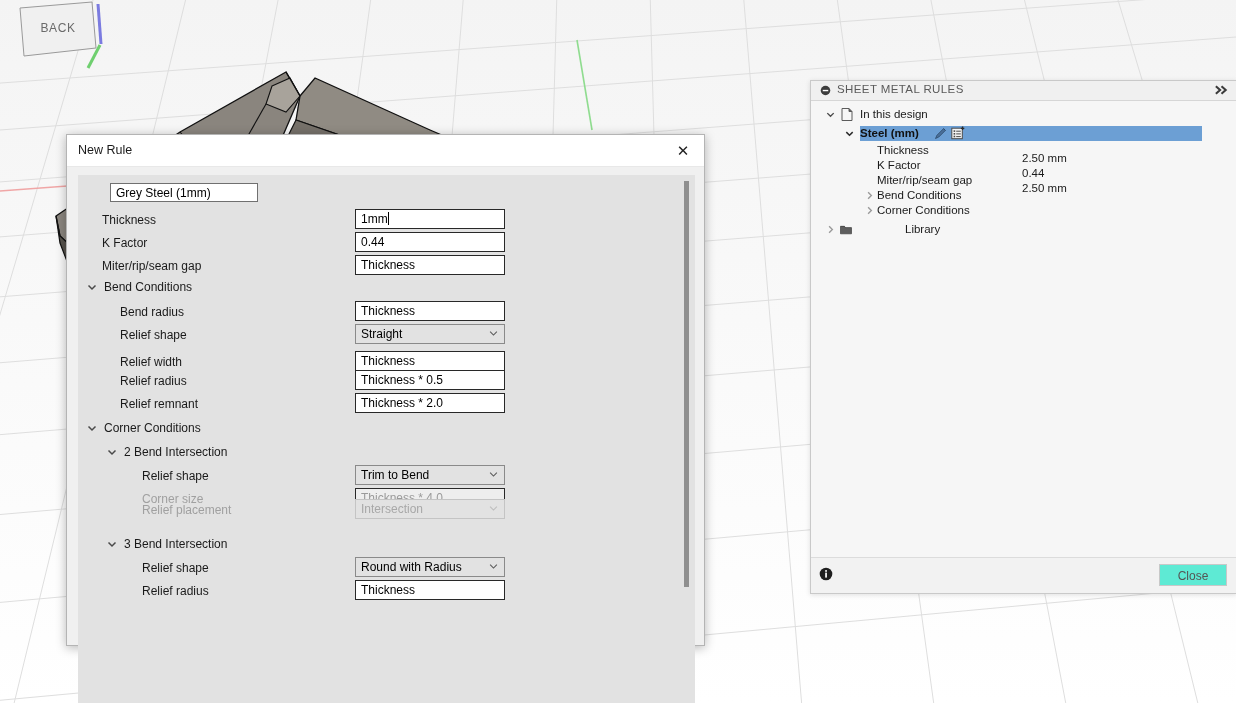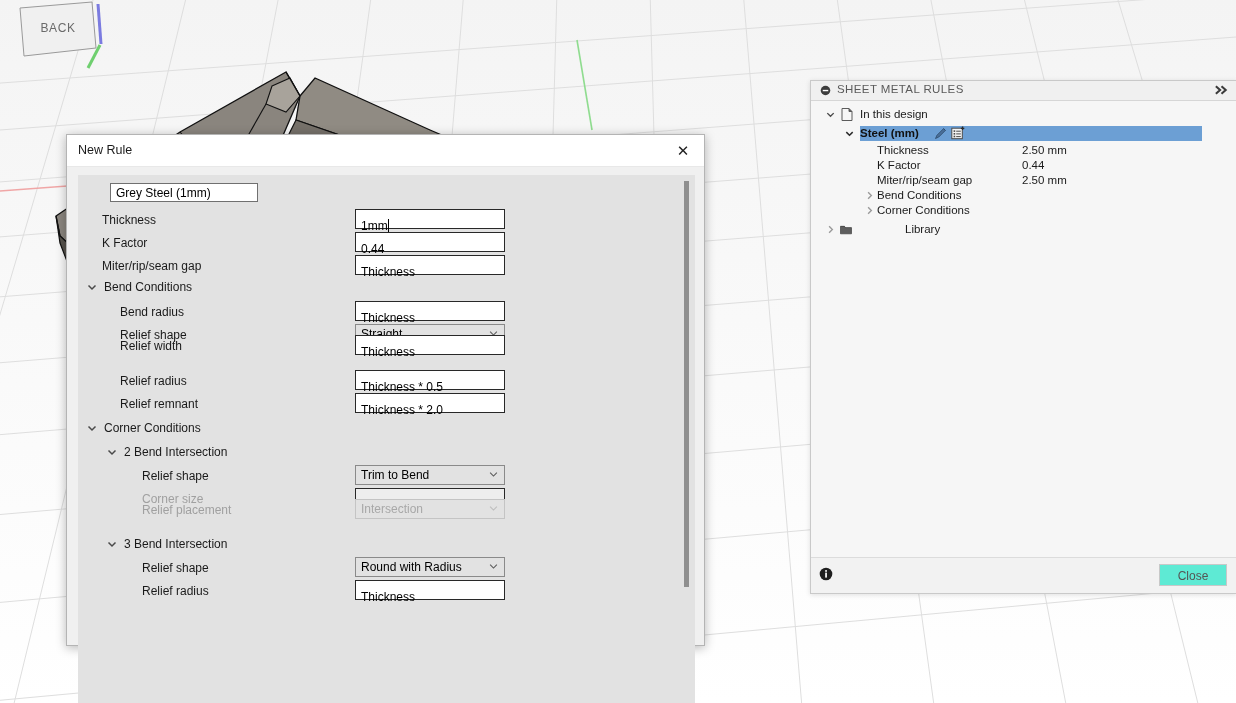"2.50 mm" .tprop-val { margin-top: none -> 8px }
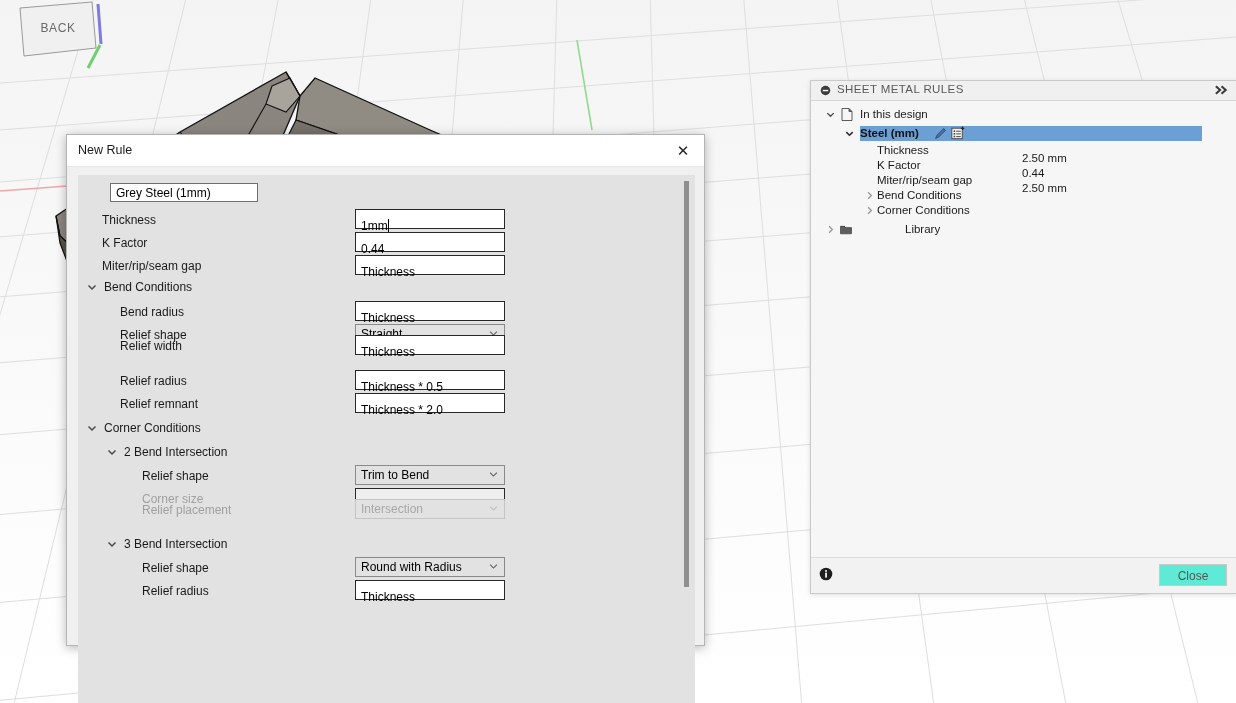"1mm" .field { padding: 8px 5px -> 1px 5px }
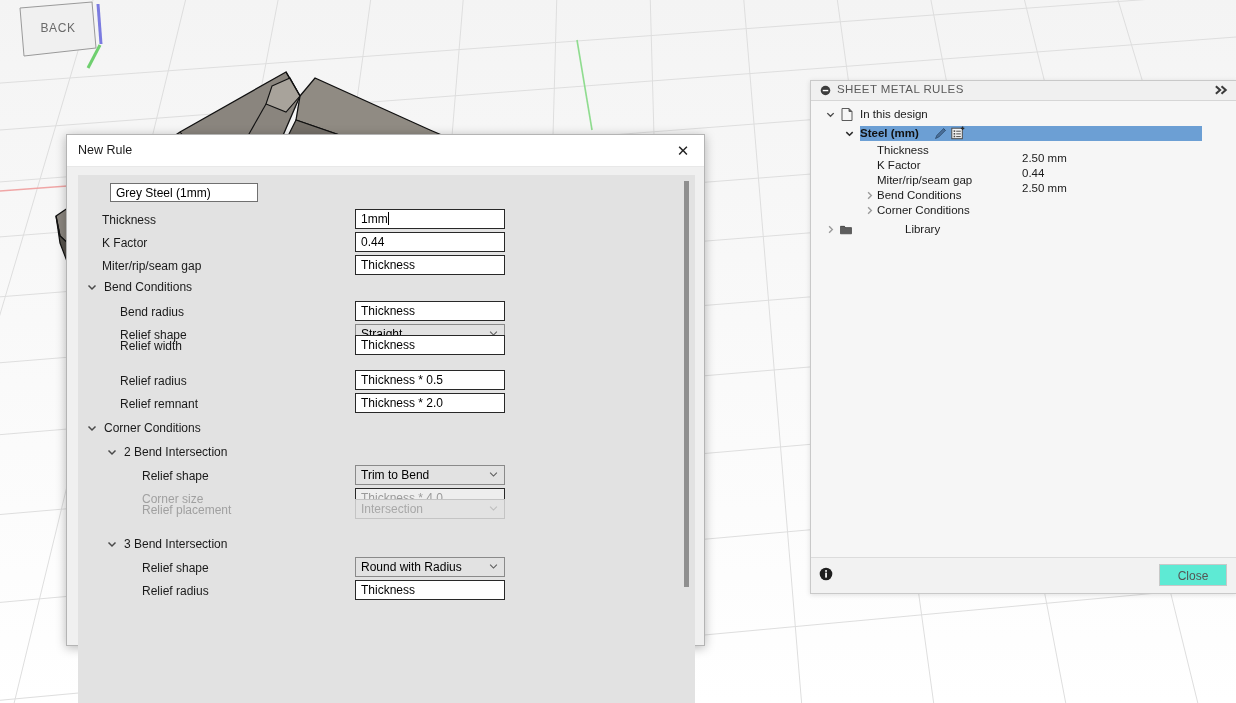"Relief width" div.row { top: 160px -> 176px }
